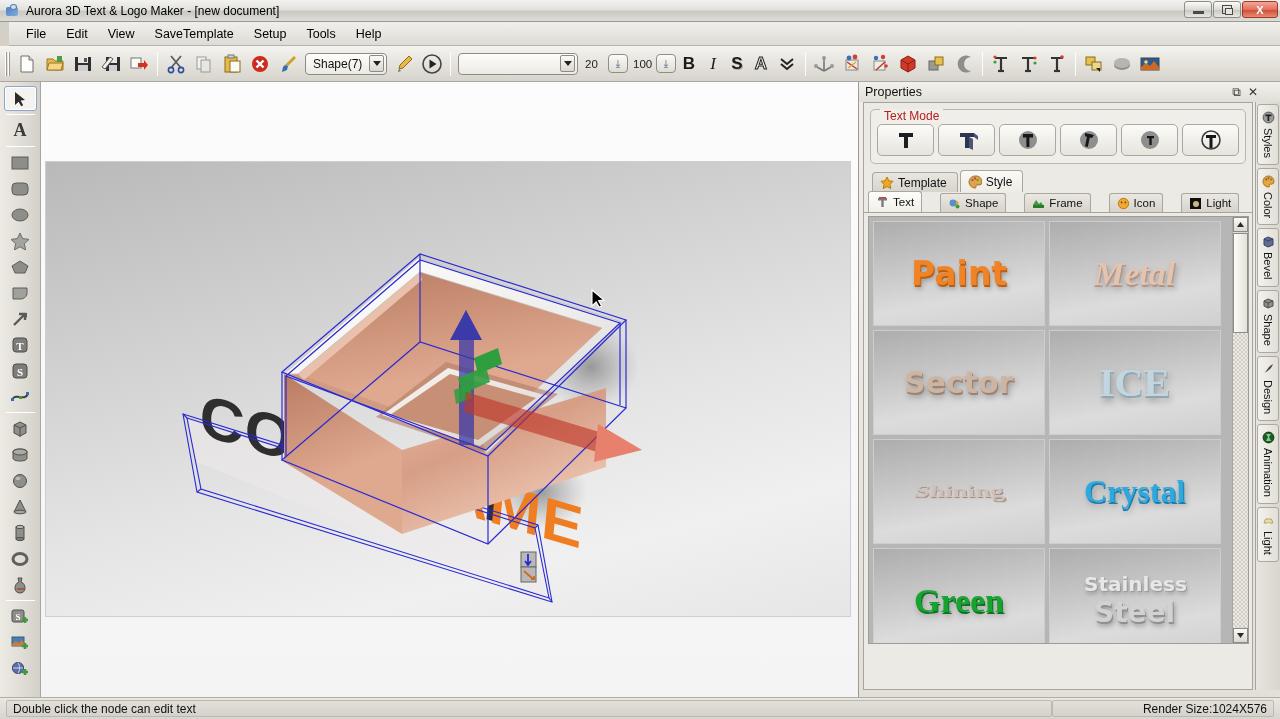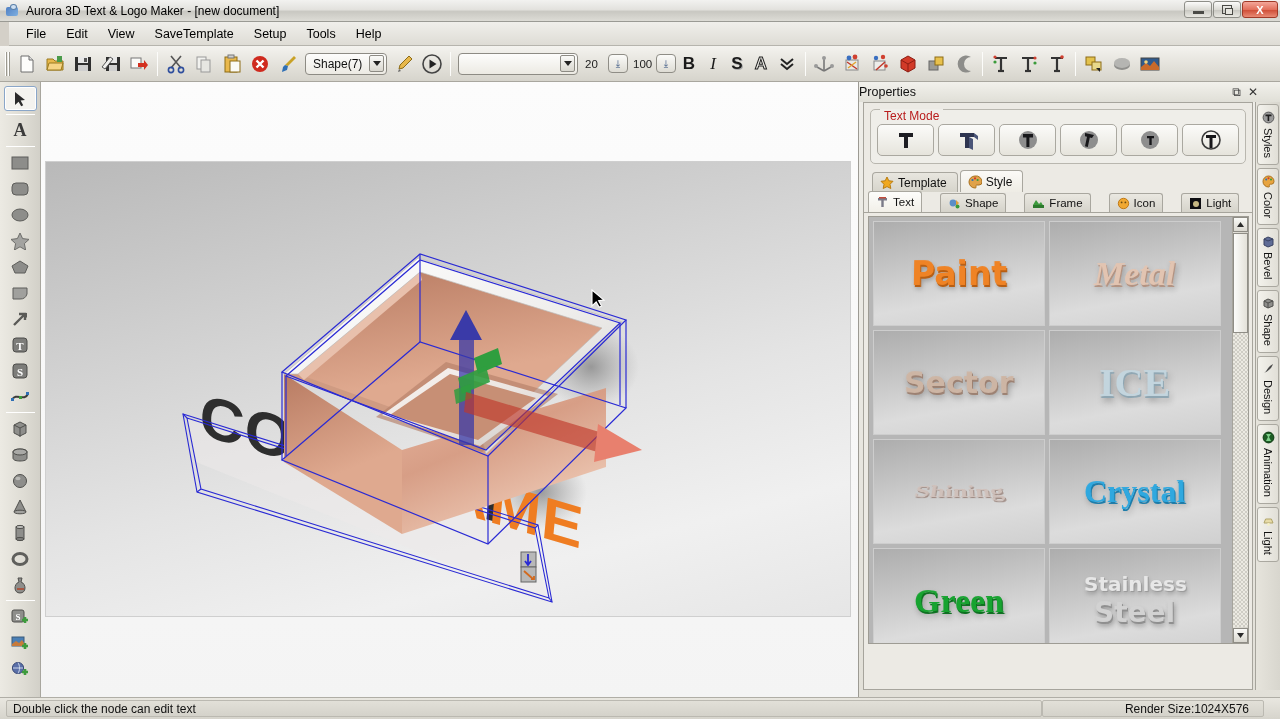"Properties" .props-title { padding-left: none -> 6px }
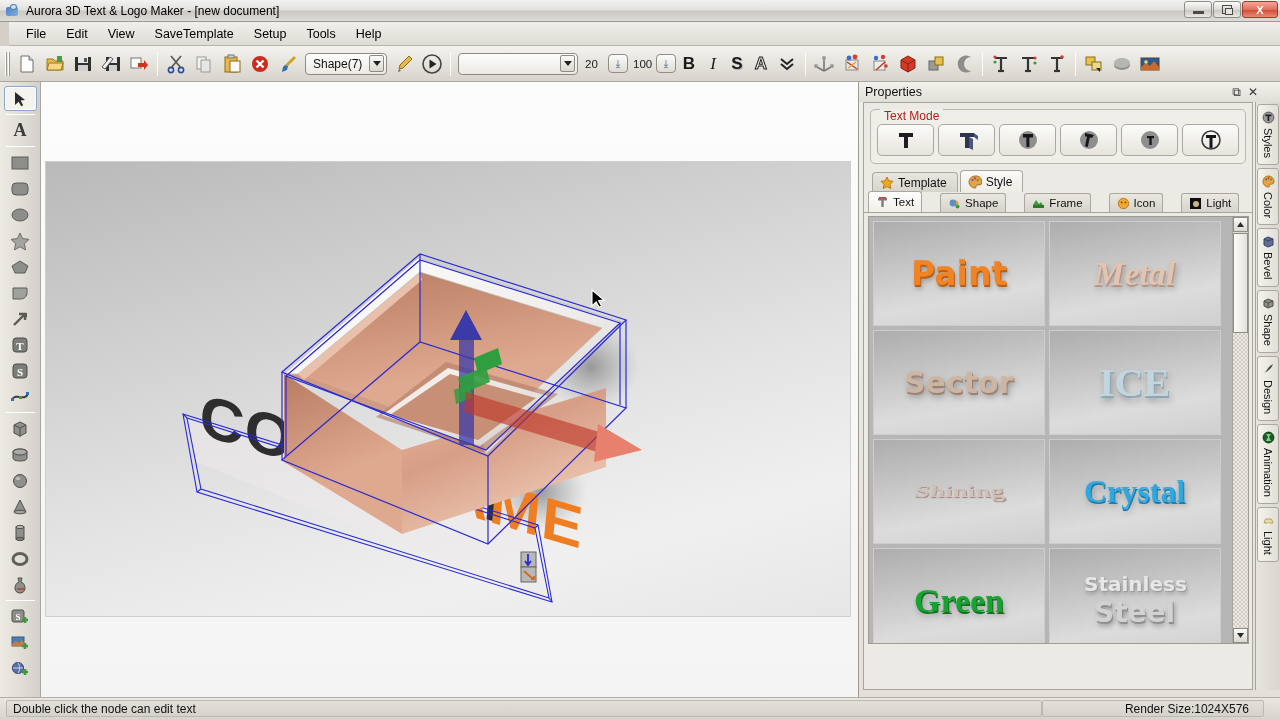"Render Size:1024X576" .status-right { margin-right: 16px -> 6px; padding-right: 14px -> 6px }
